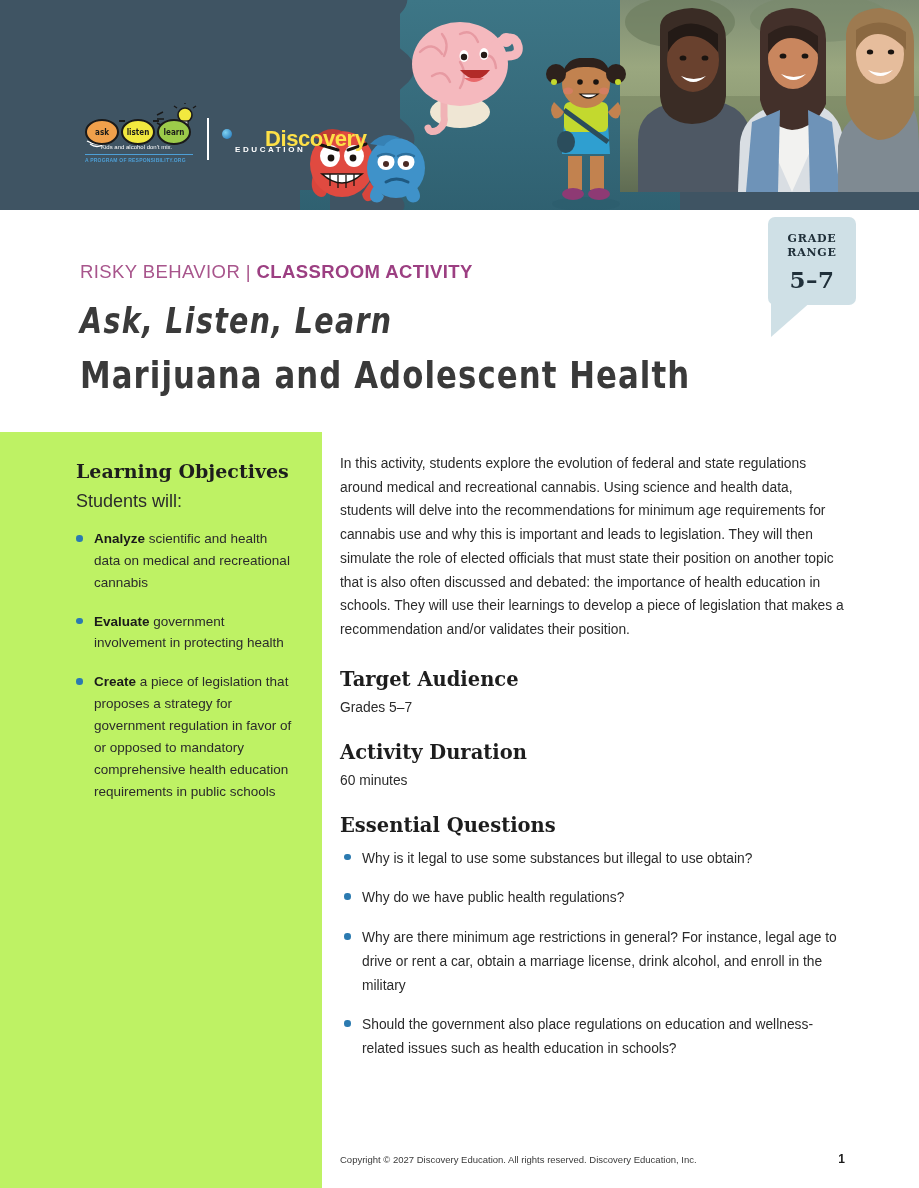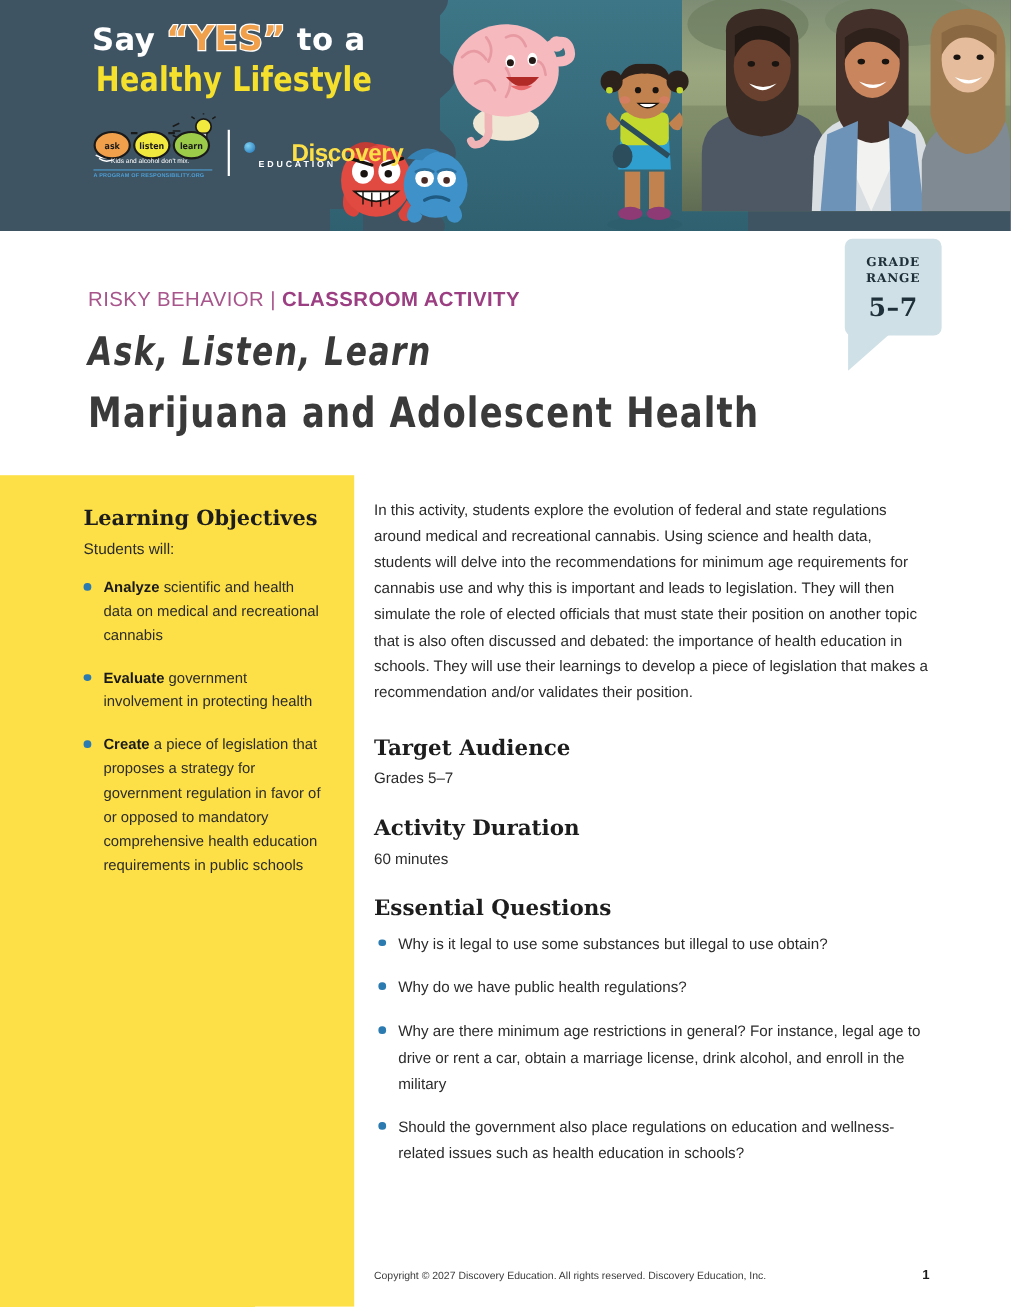"Say “YES” to a" div.say-yes { html: <div> <div><span>Say </span><span>“YES”</span><span> to a</span></div> <div>Healthy Lifestyle</div> </div> -> none }
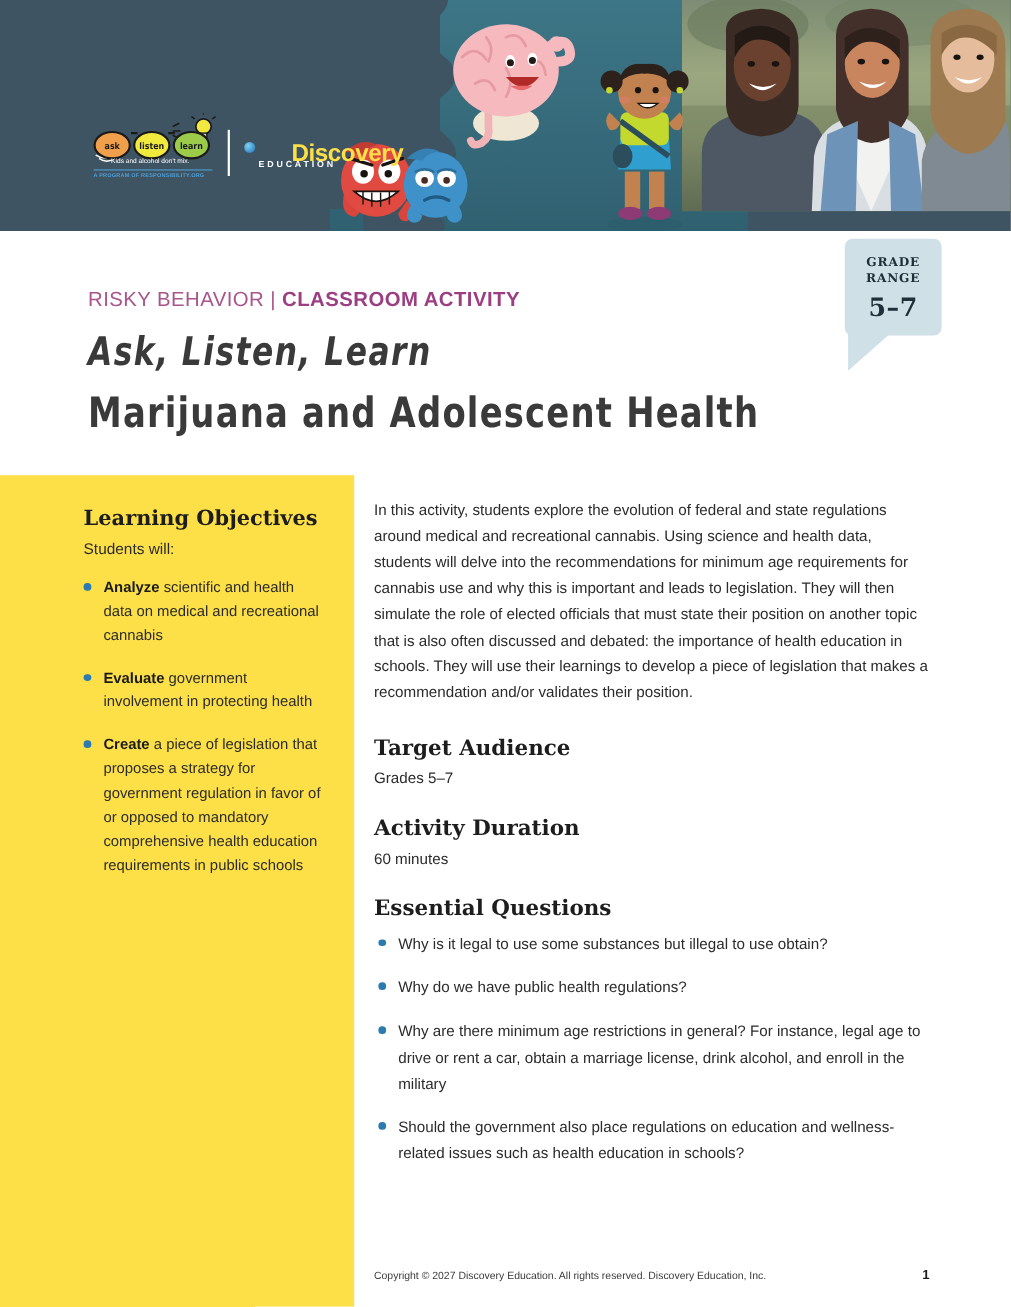"Learning Objectives" .sidebar { background: #fde047 -> #bef264 }
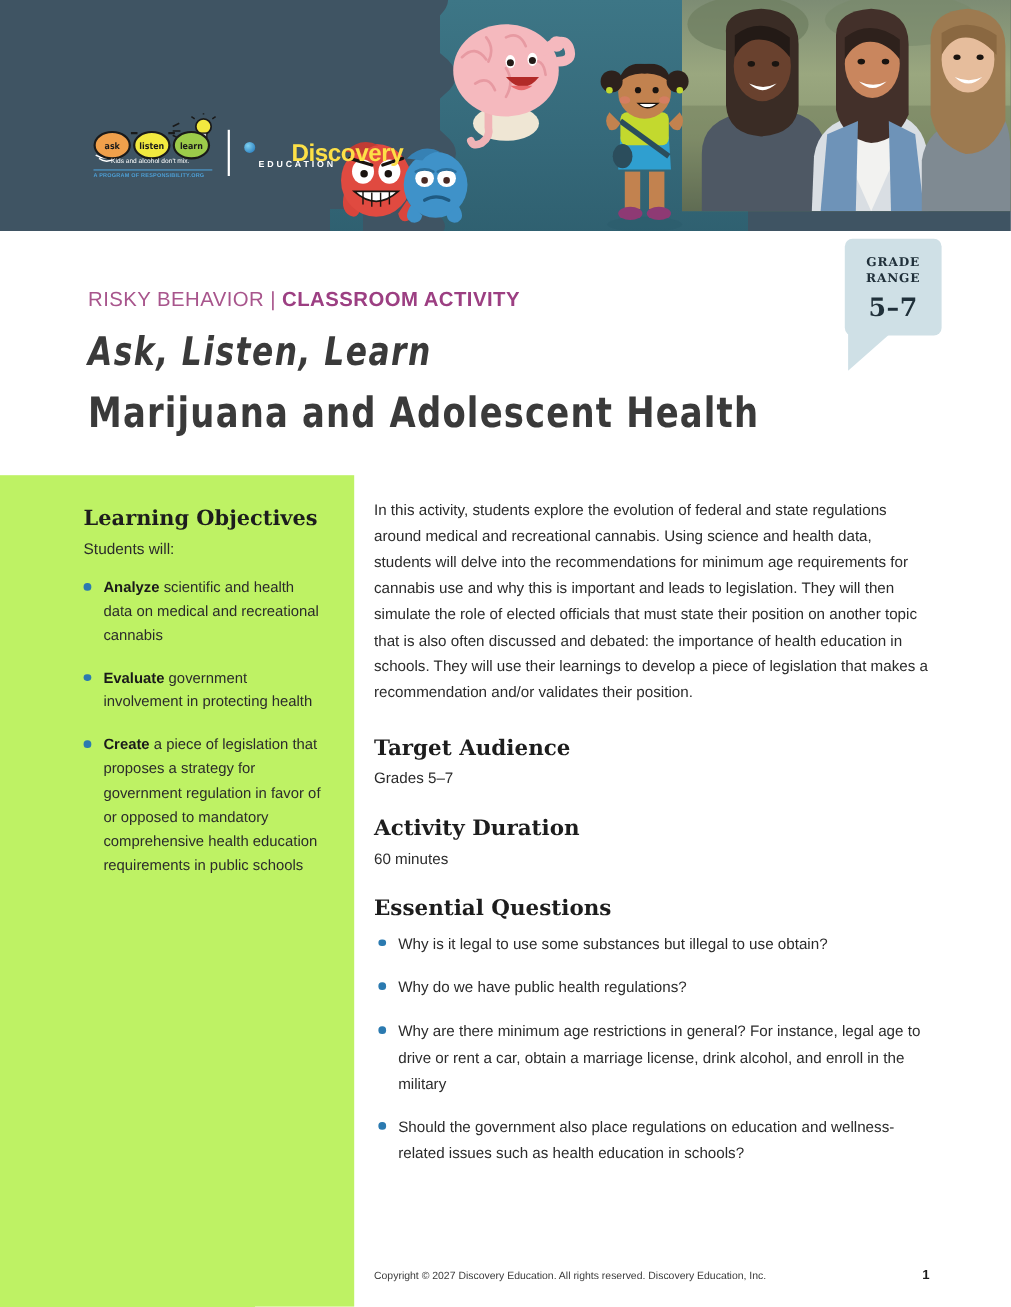"Students will:" .sb-lead { font-size: 14px -> 18px }
